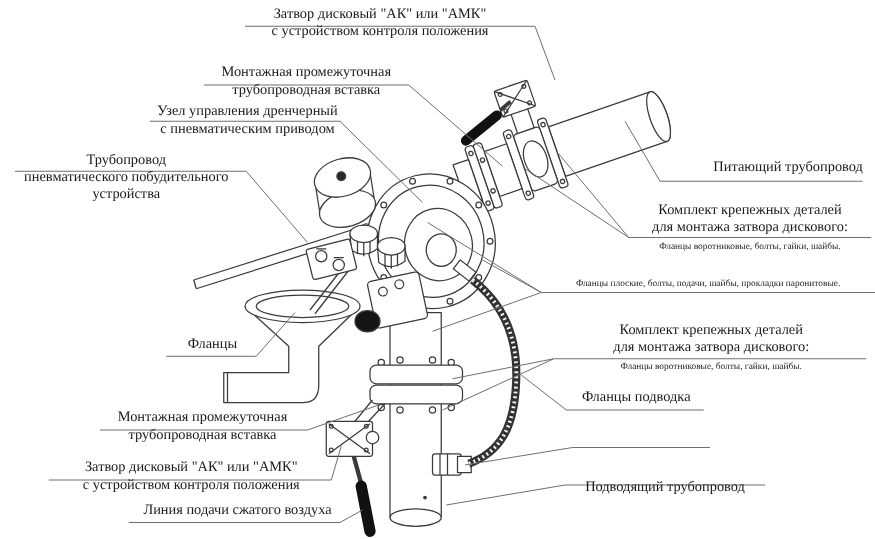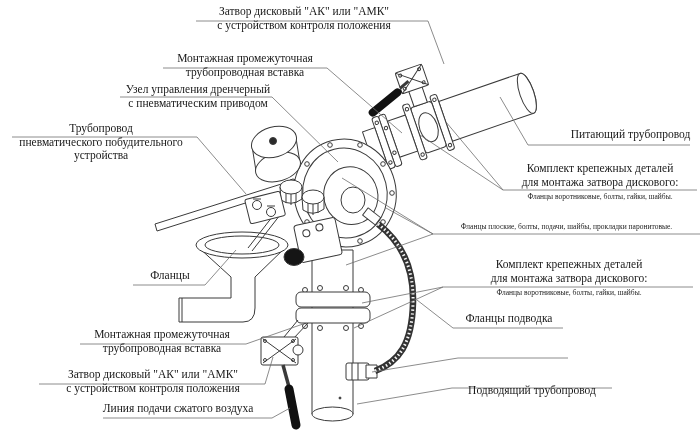"Линия подачи сжатого воздуха" div.lbl { left: 88px -> 100px }
